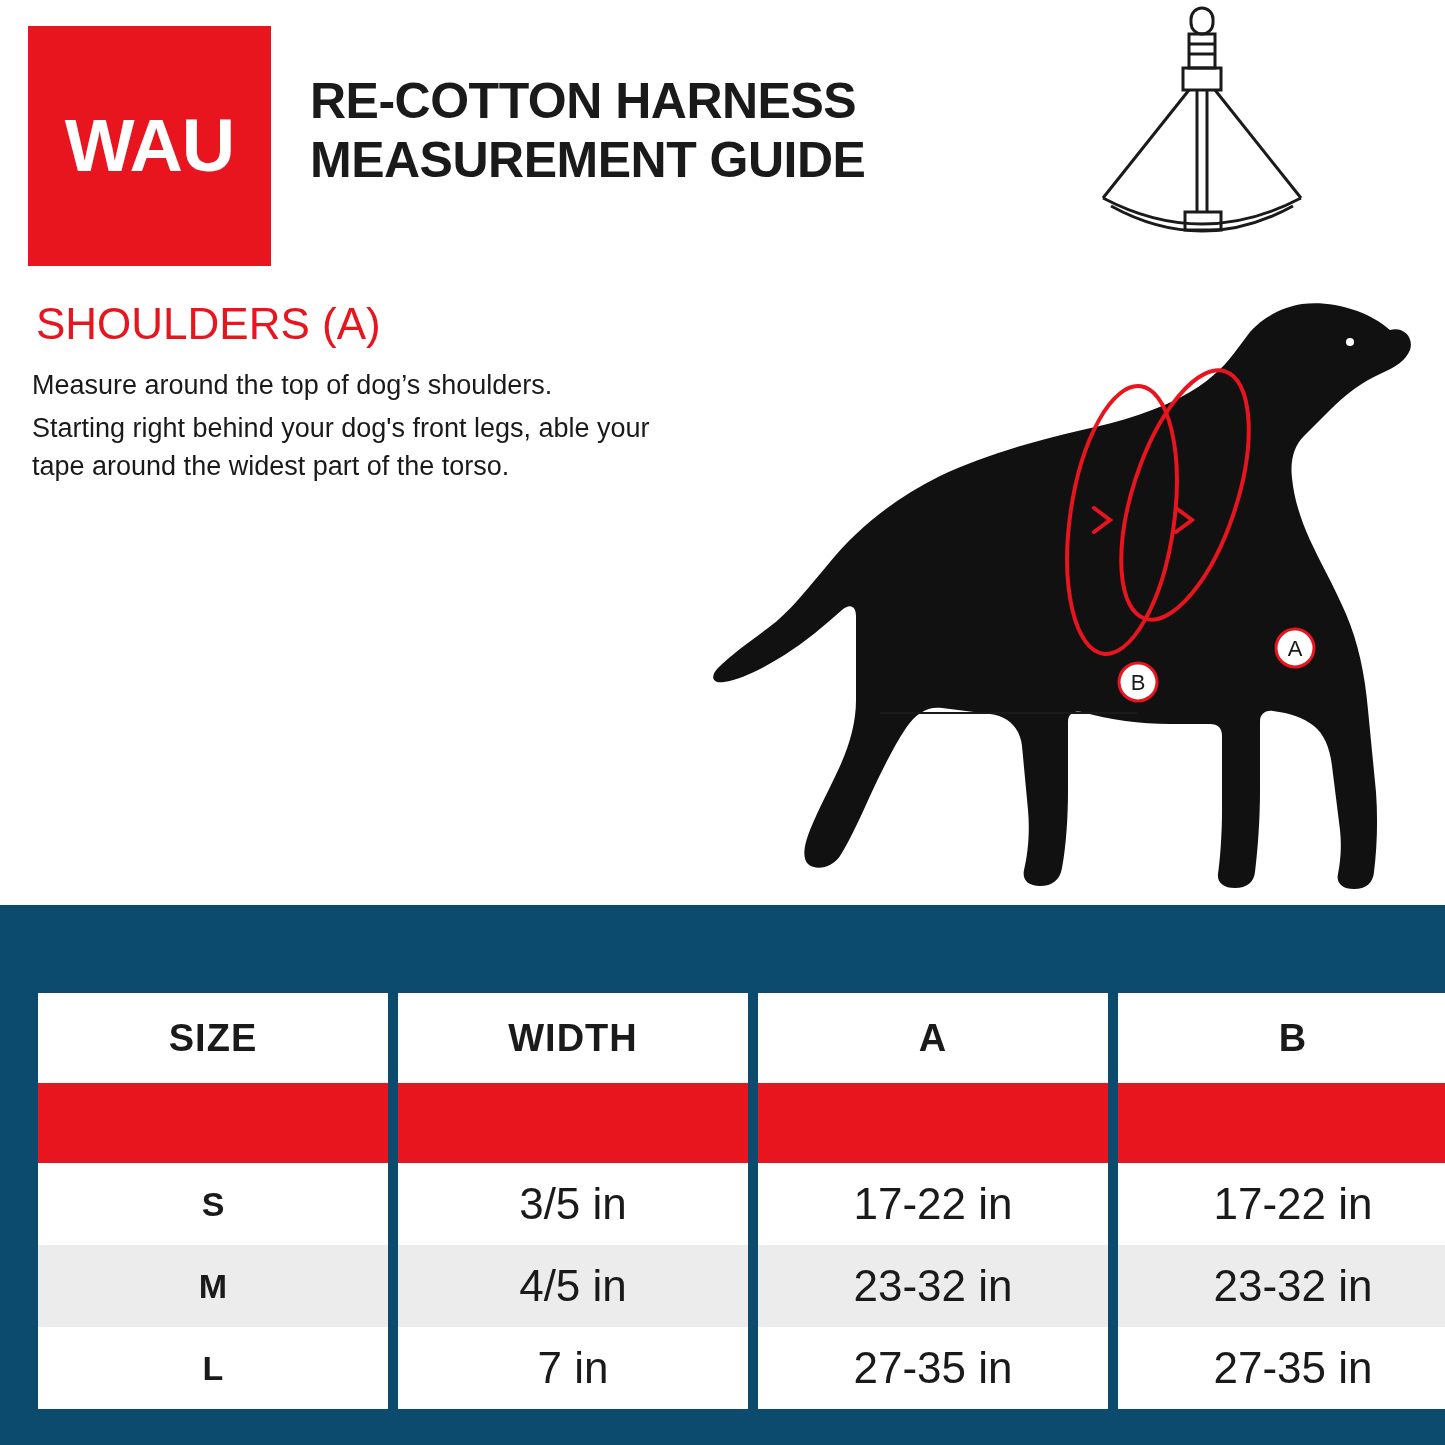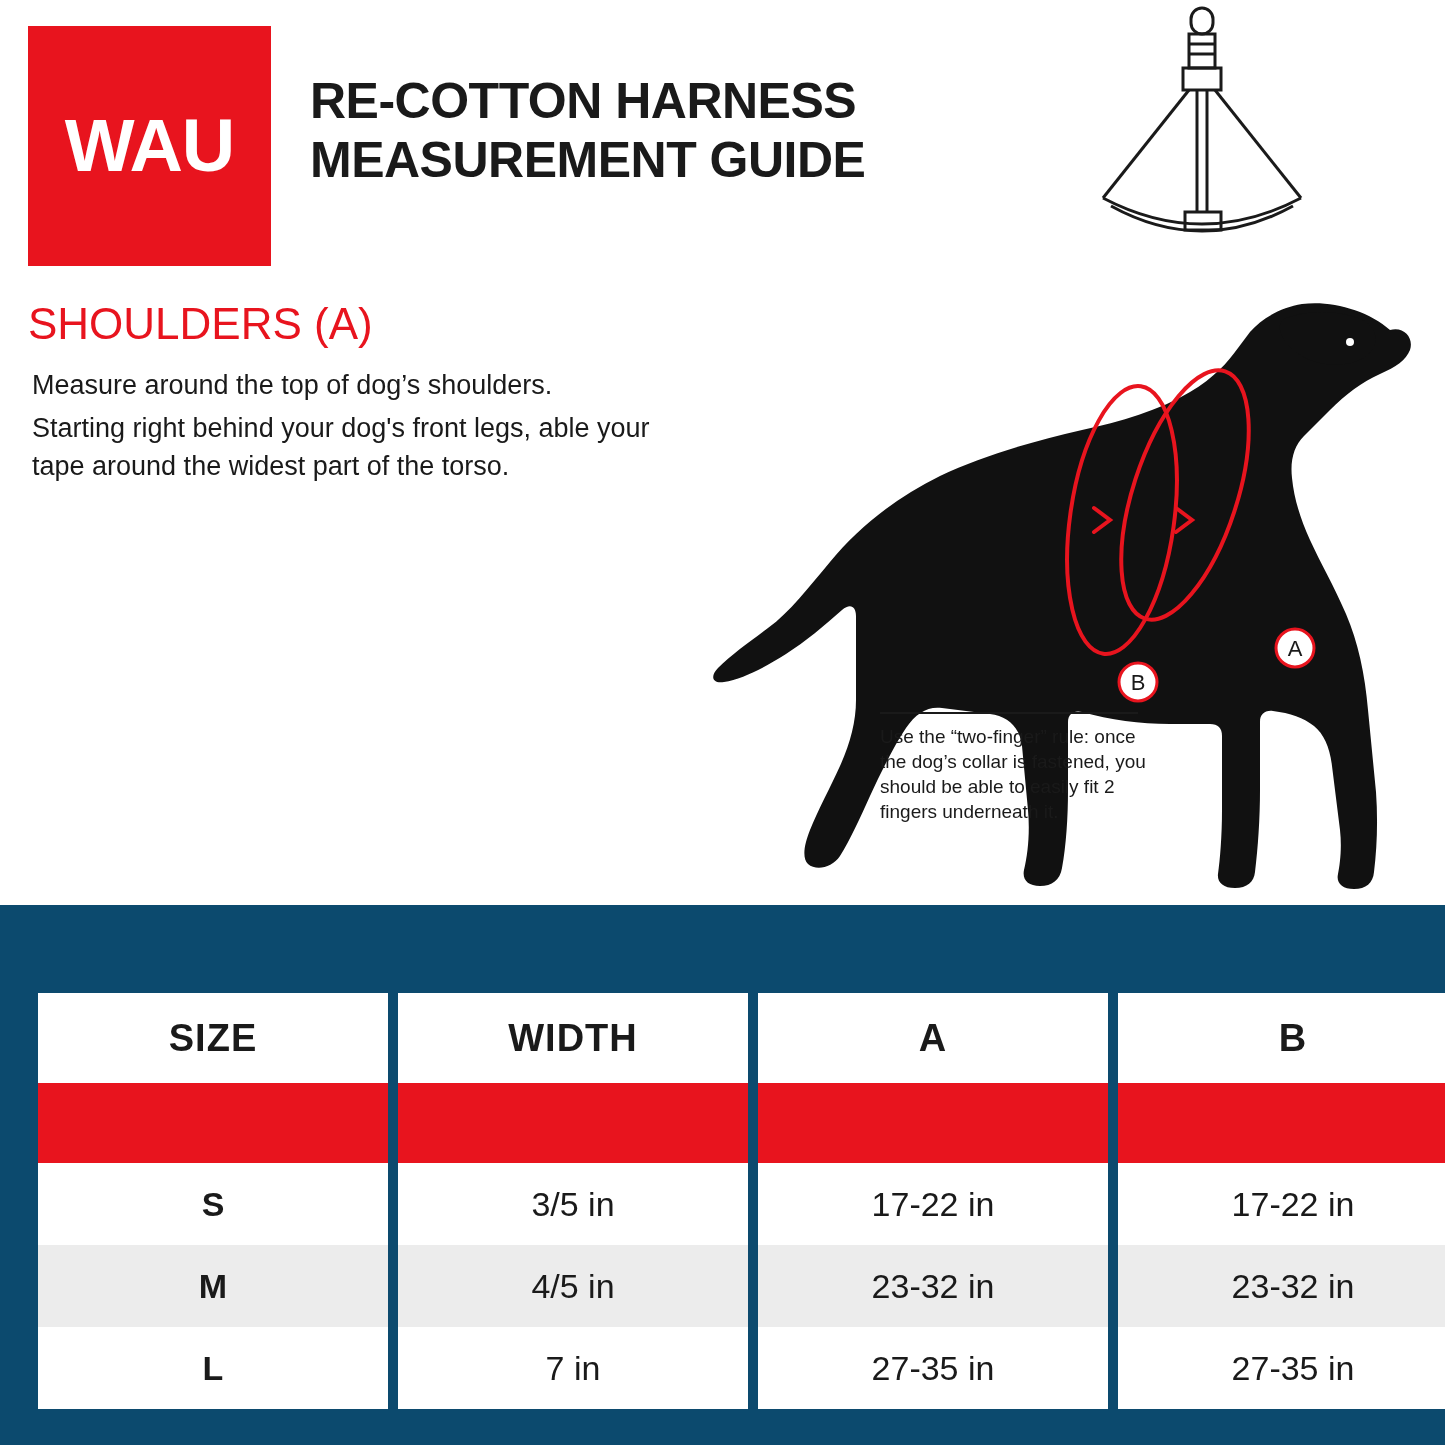"SHOULDERS (A)" .sec-head { margin: 0 0 18px 0 -> 0 0 18px 8px }
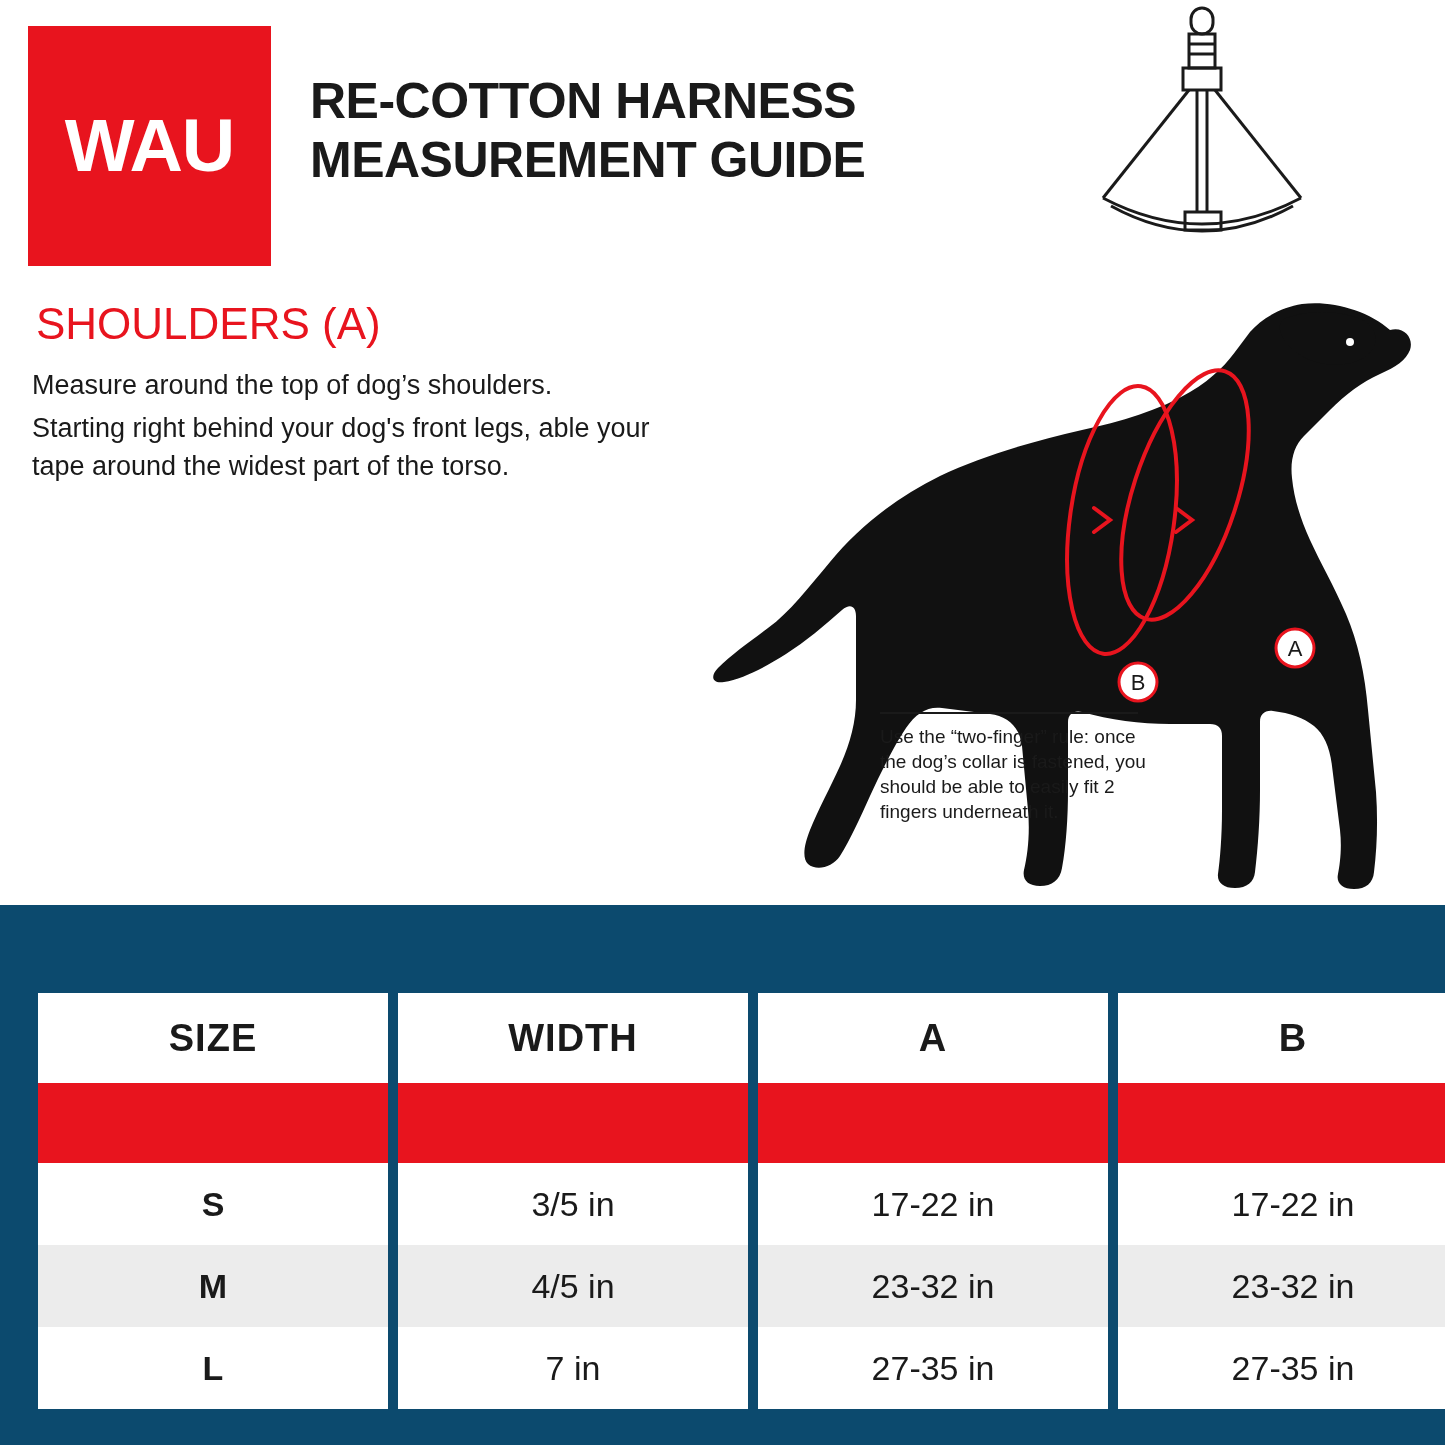"Use the “two-finger” rule: once" div.note-text { html: <div>Use the “two-finger” rule: once the dog’s collar is fastened, you should be able to easily fit 2 fingers underneath it.</div> -> none }
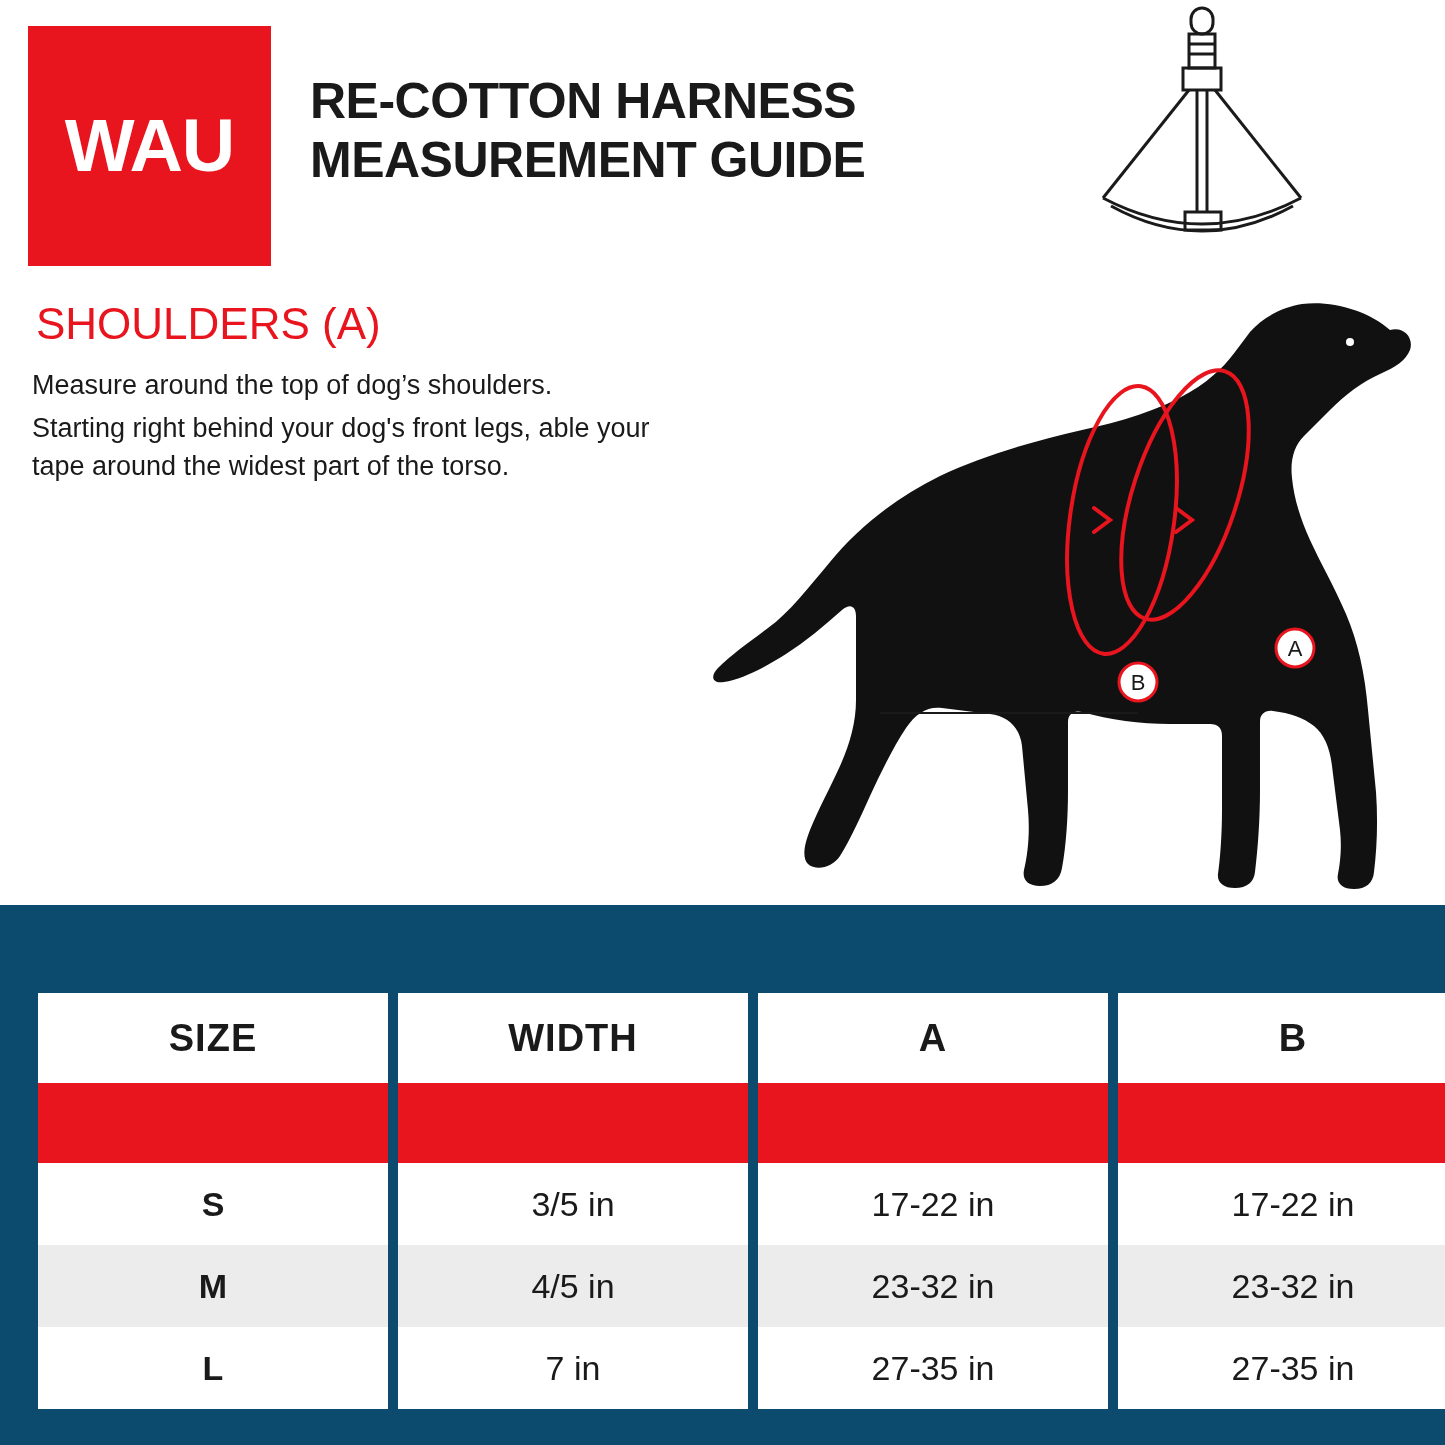"3/5 in" table.size-table td { font-size: 34px -> 44px }
